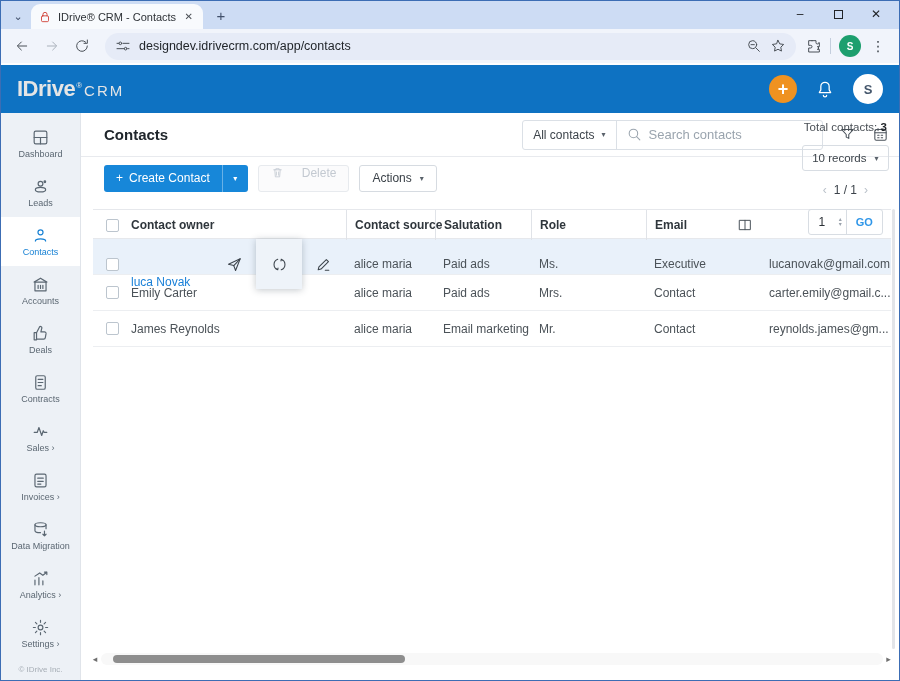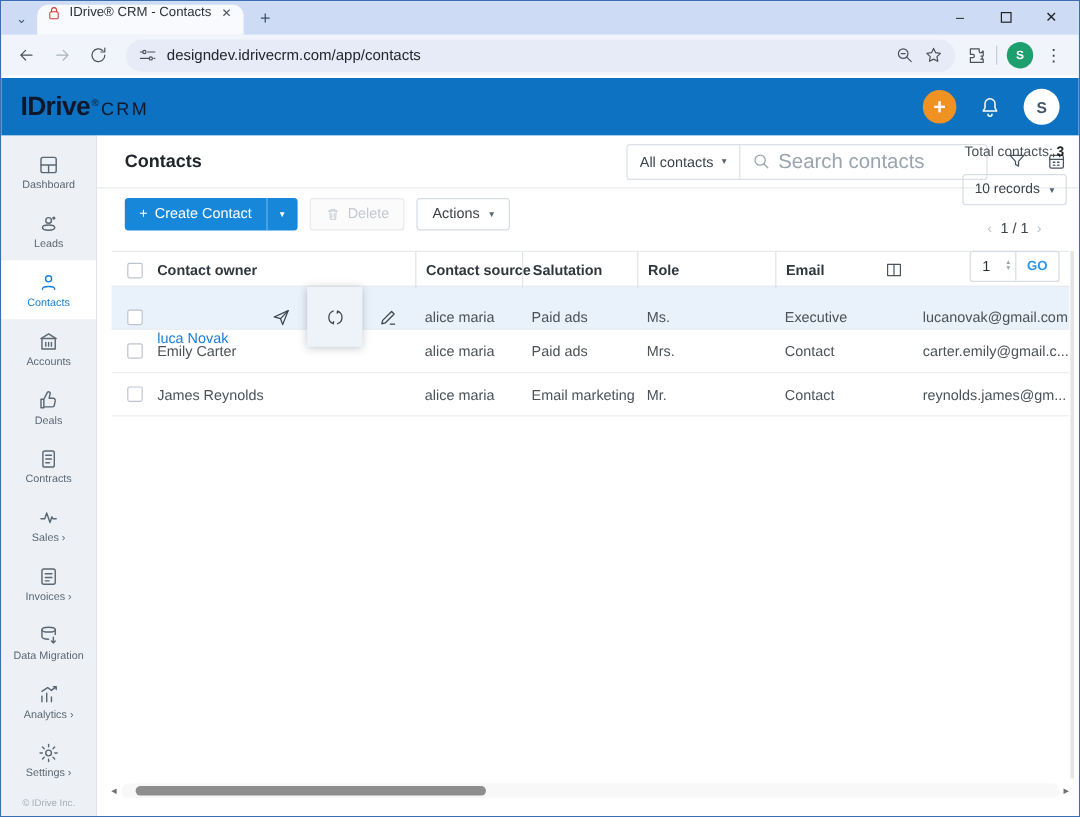"IDrive® CRM - Contacts" .tab { align-items: flex-start -> center }
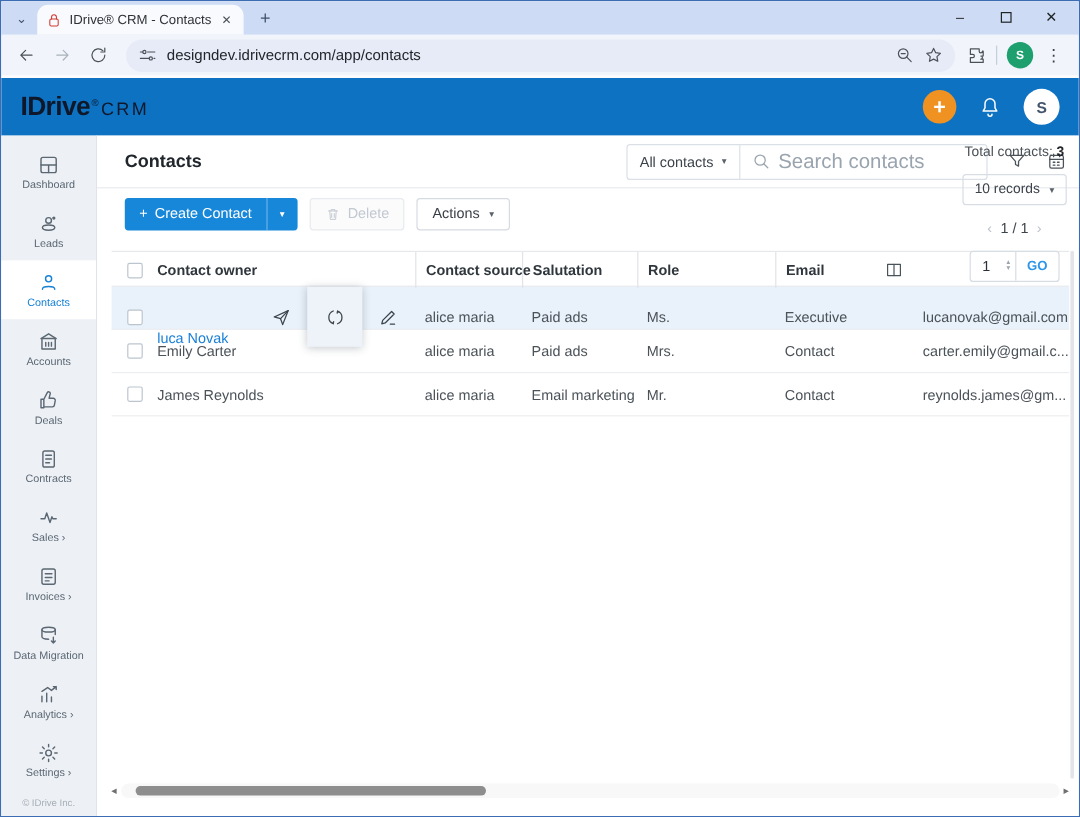"IDrive" .logo { color: #0f172a -> #e5e5e5 }
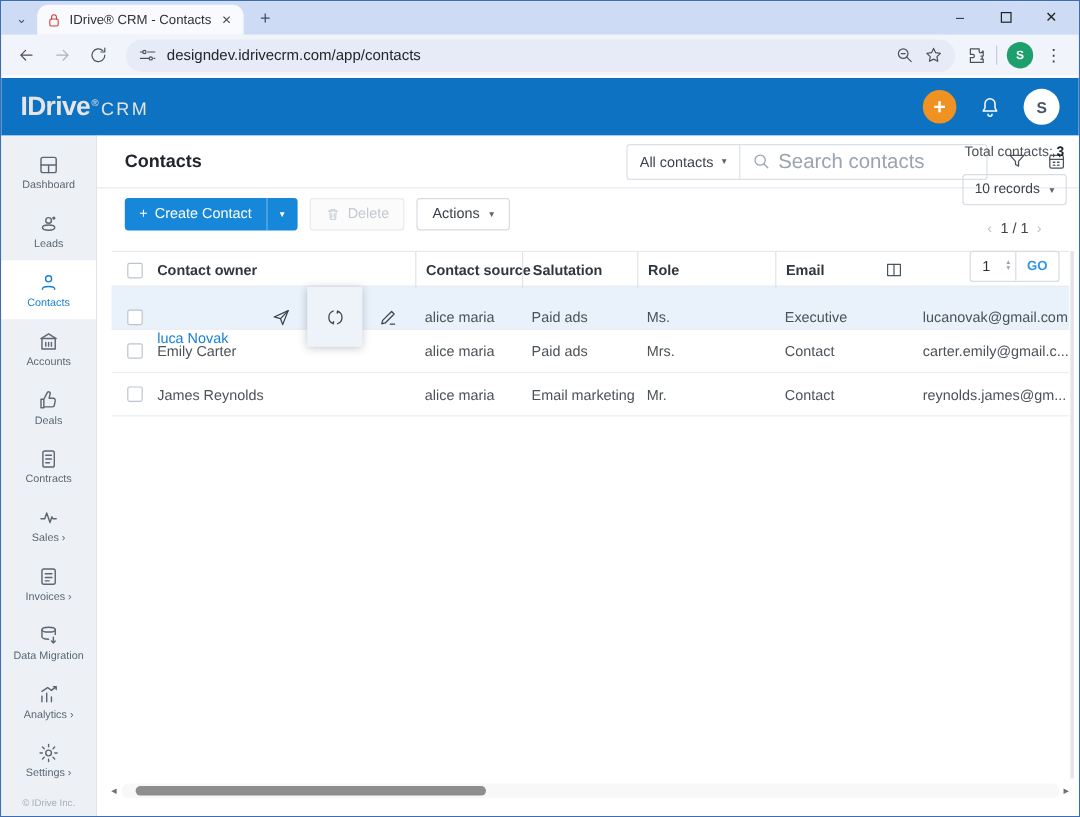"Search contacts" .seg-search input { font-size: 17px -> 13px }
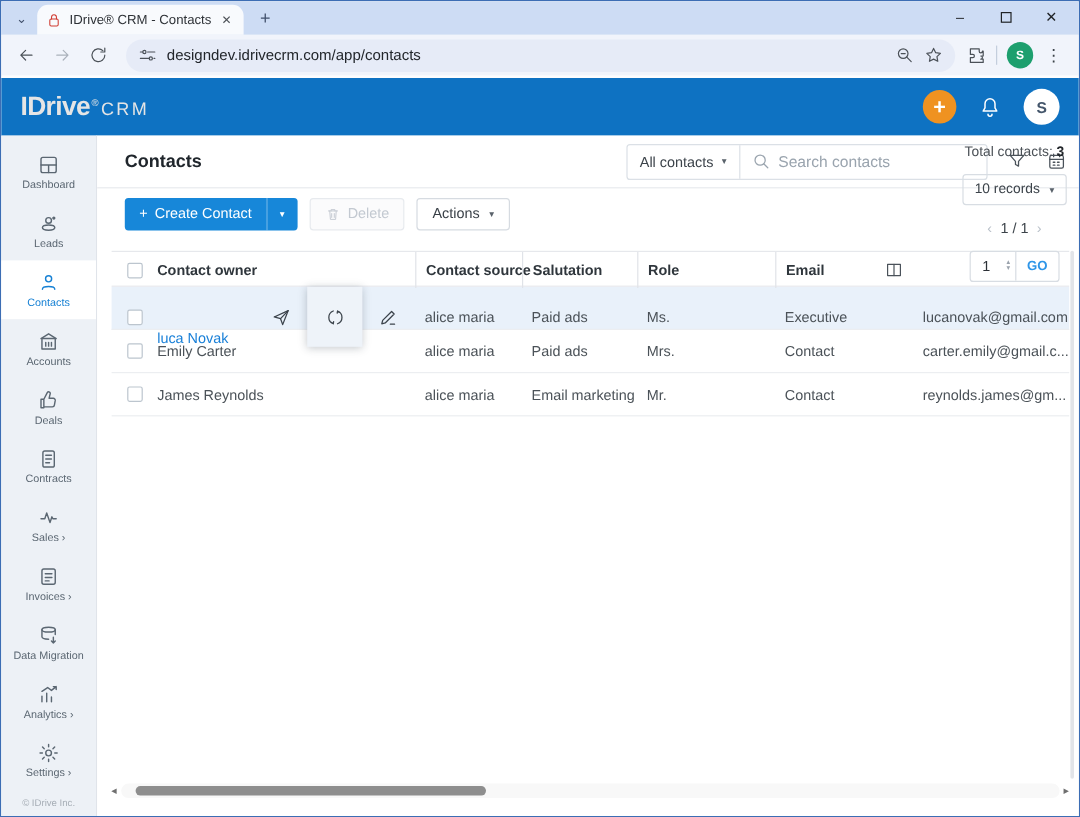"Delete" .delete-btn { align-items: center -> none; gap: 6px -> 18px }
